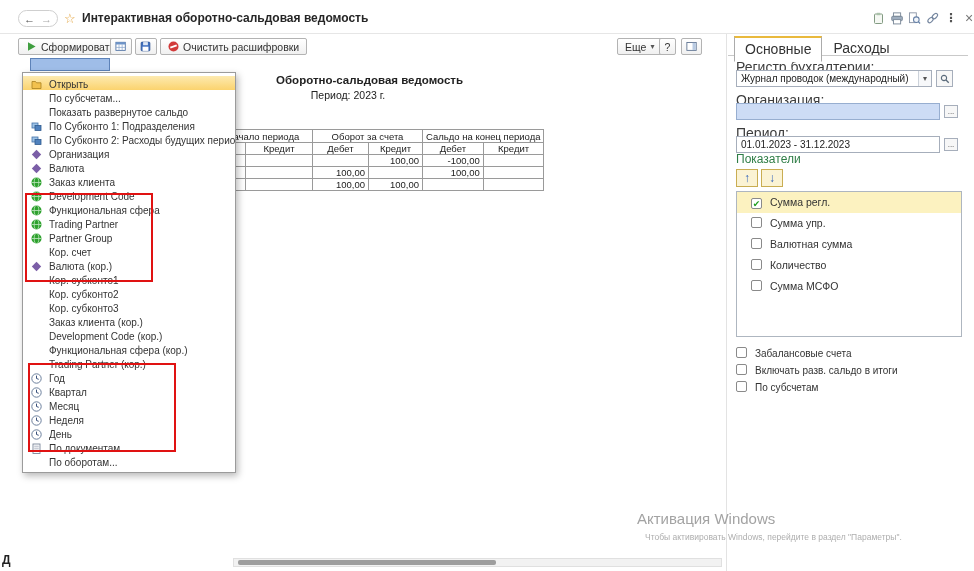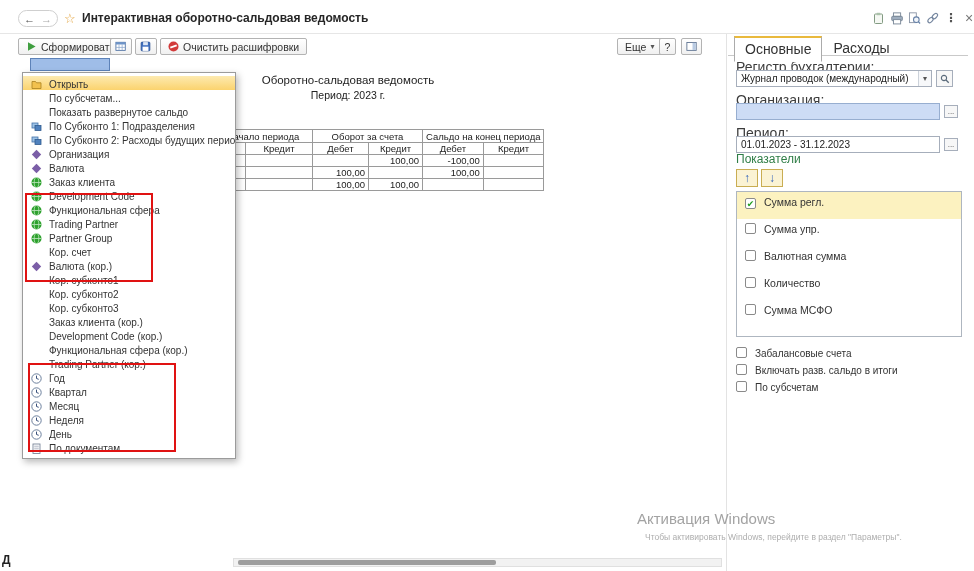"Оборотно-сальдовая ведомость" .rtitle { font-weight: normal -> bold; text-align: center -> right }
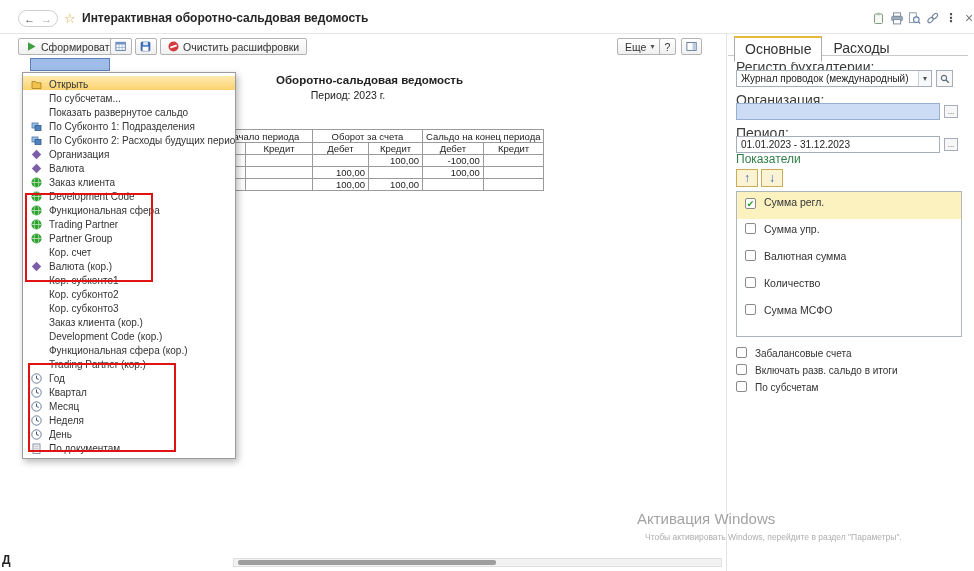"✔ Сумма регл." .ind { height: 27px -> 21px; padding-left: 8px -> 14px }
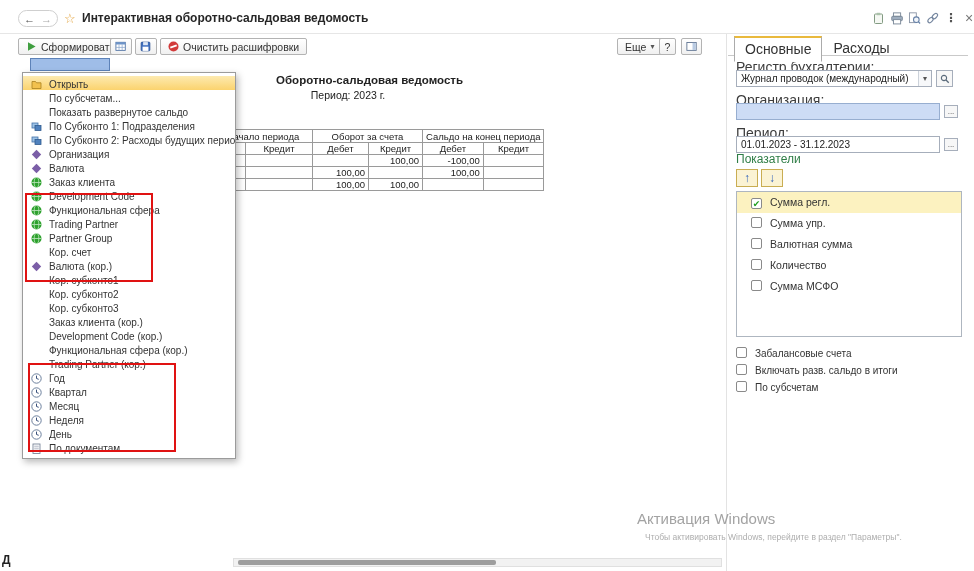"По оборотам..." div.mi { html: none -> <div><span>По оборотам...</span></div> }
